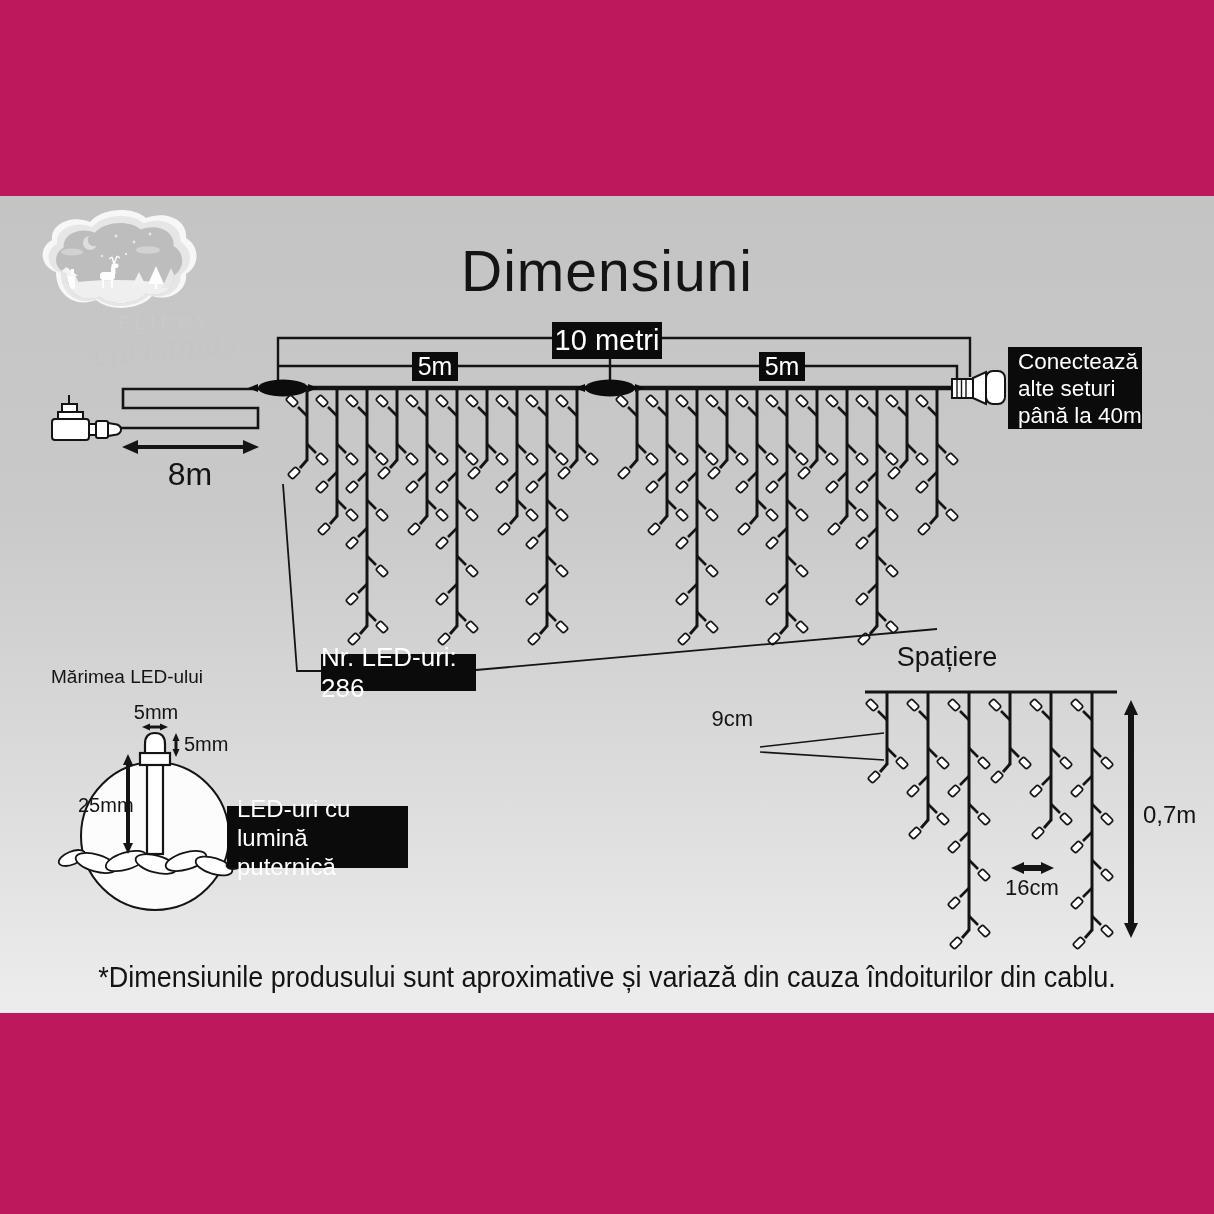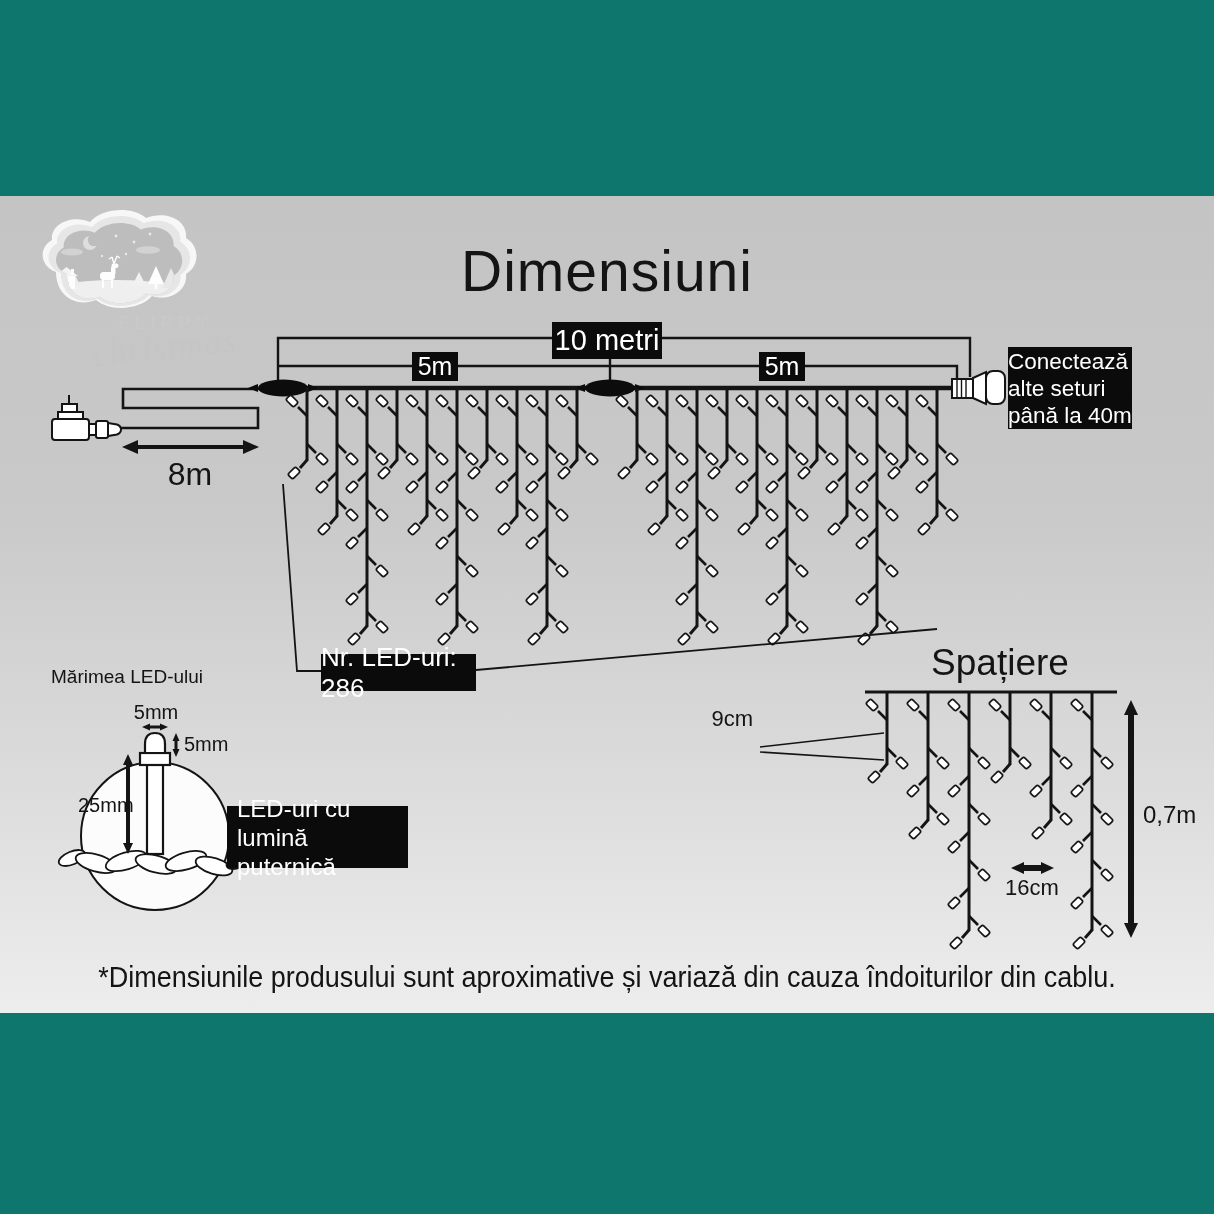"Dimensiuni" #stage { background: #0f766e -> #be185d }
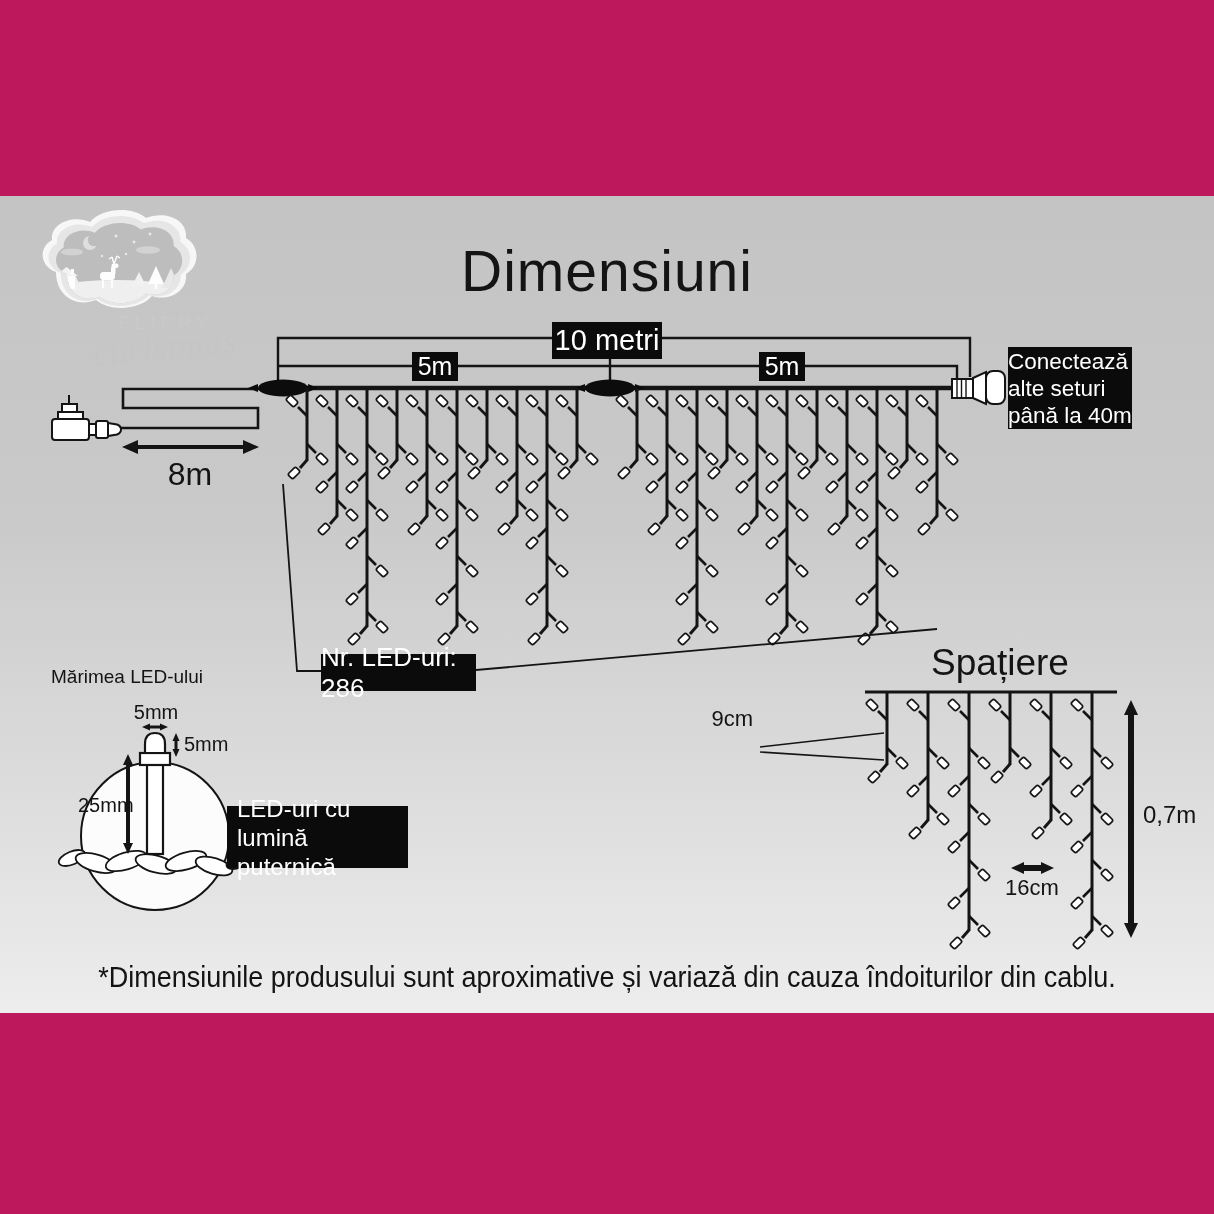"Conectează" #tag-connect { padding-left: 0 -> 10px }
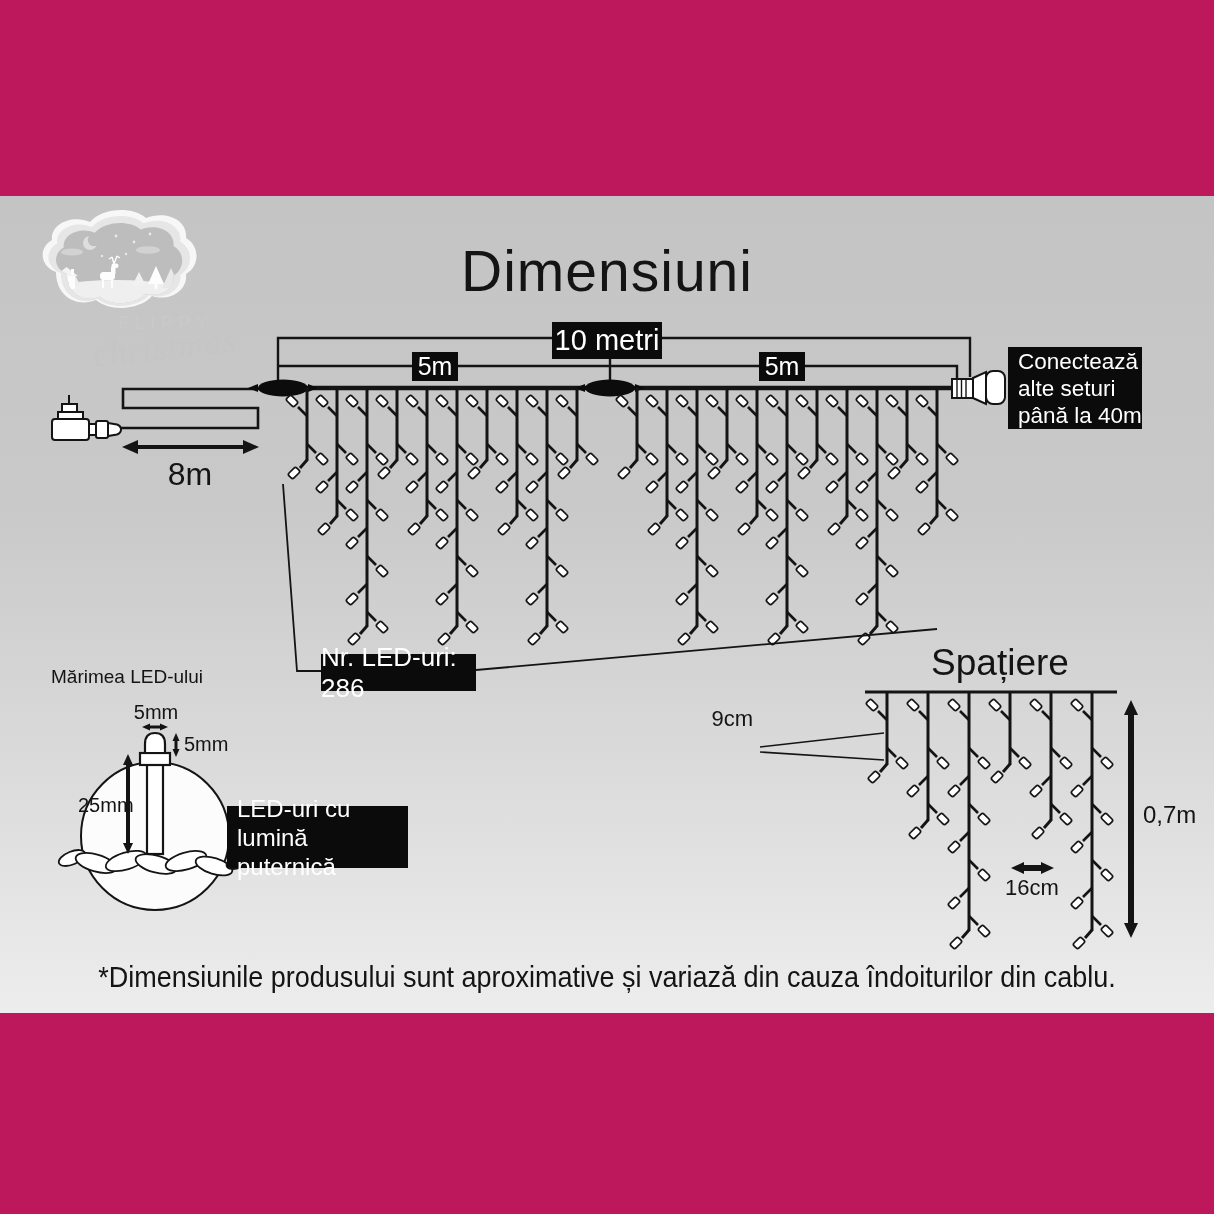"Spațiere" #lbl-spatiere { font-size: 37px -> 27px; left: 895px -> 842px }
